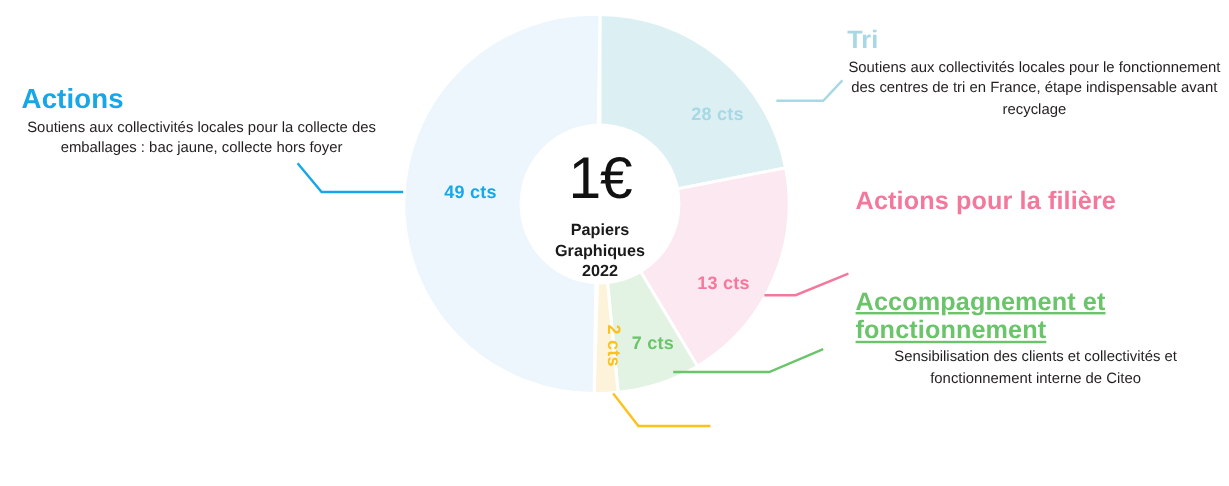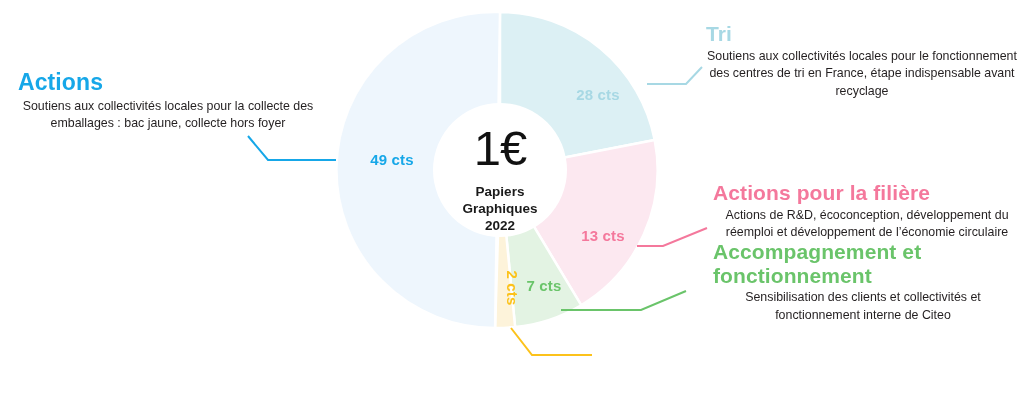"Actions pour la filière" #callout-actions { top: 181px -> 156px }
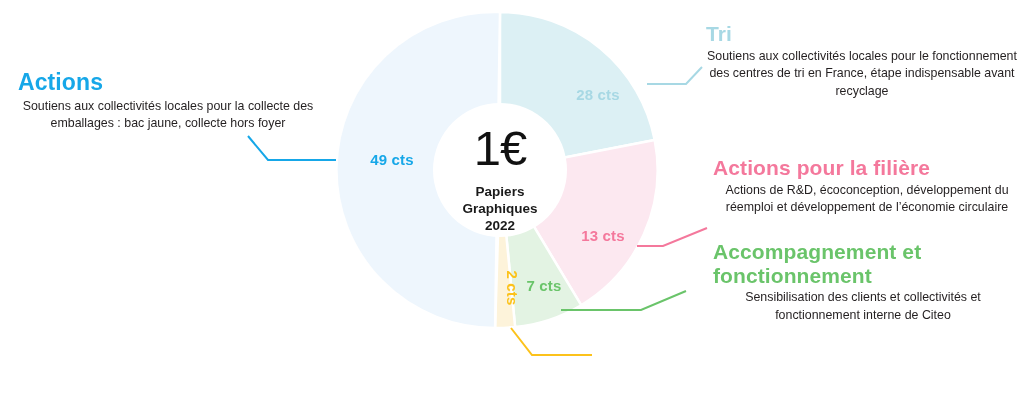"Actions de R&D, écoconception," p.callout-body { html: <p>Actions de R&amp;D, écoconception, développement du réemploi et développement de l’économie circulaire</p> -> none }
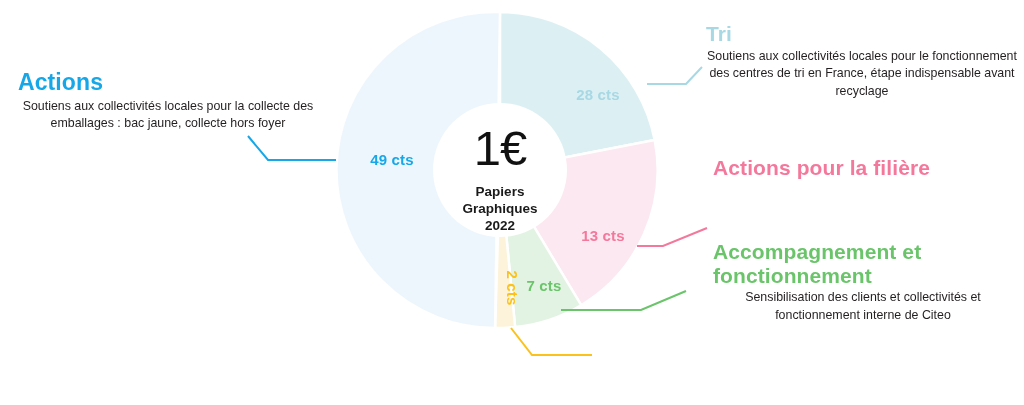"Accompagnement et fonctionnement" #callout-accomp .callout-title { text-decoration: none -> underline }
